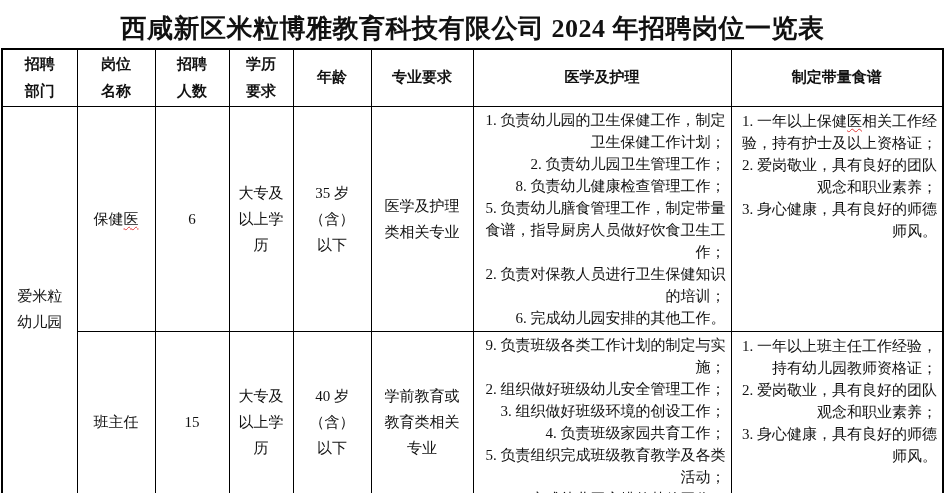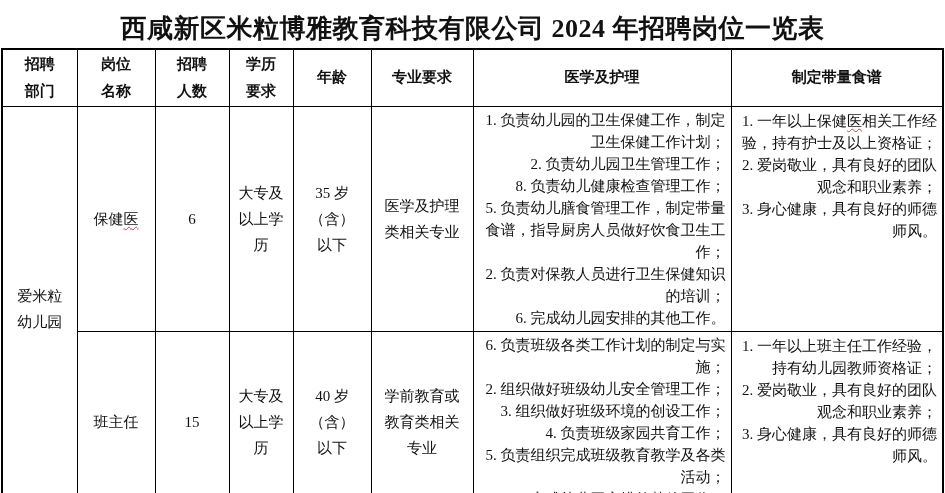"6. 负责班级各类工作计划的制定与实施；" div.para { text: 6 -> 9 }
